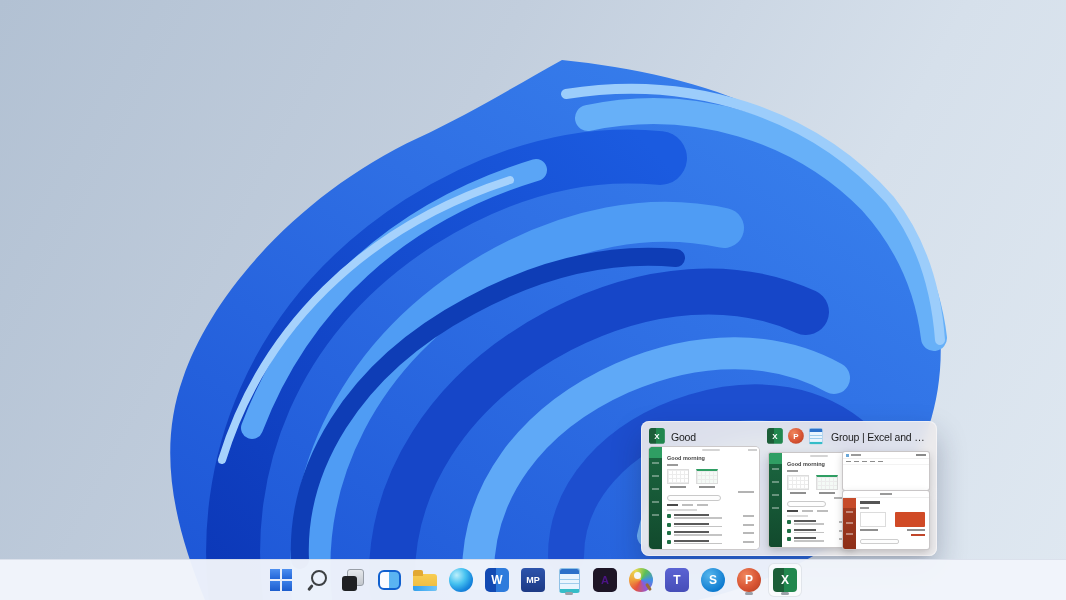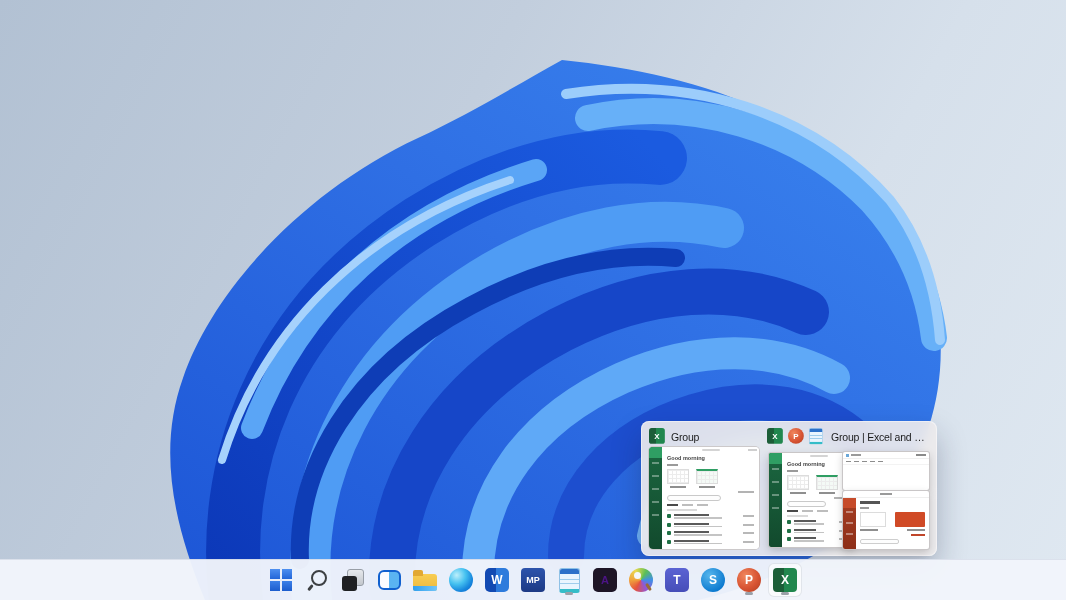"Group" span.preview-title { text: Group -> Good }
